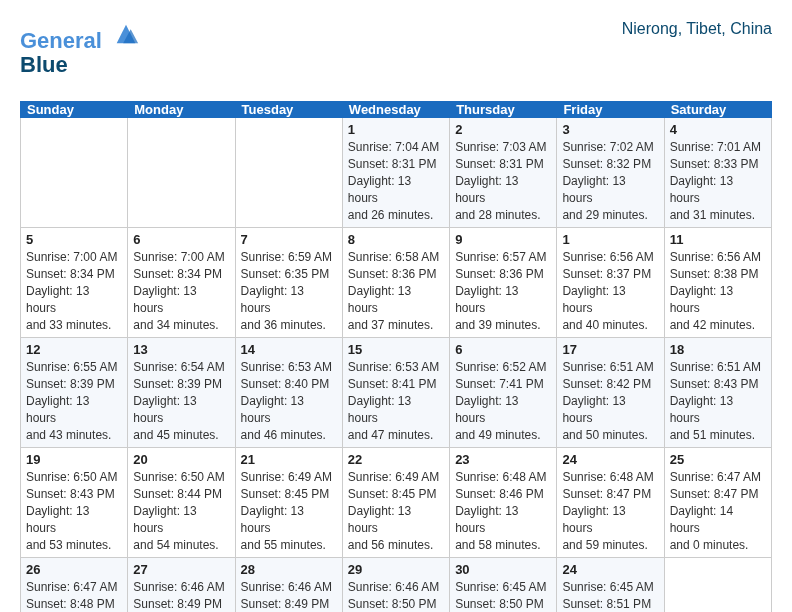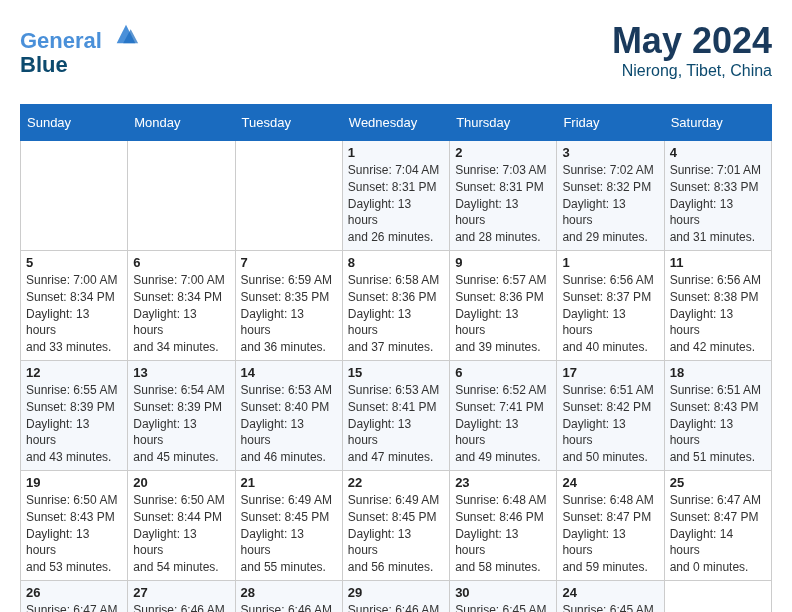"May 2024" div.month-title { html: <div>May 2024</div> -> none }
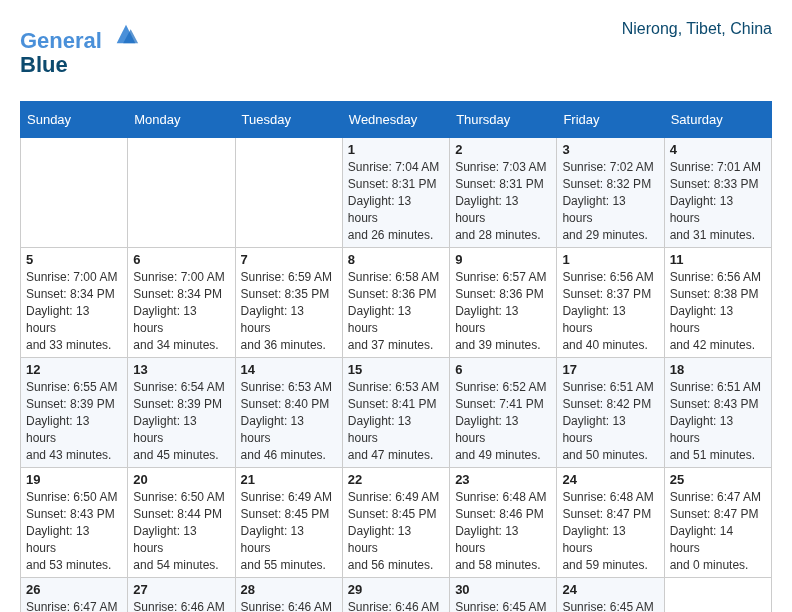"Sunday" thead th { font-weight: normal -> bold; padding: 10px 6px -> 0 6px }
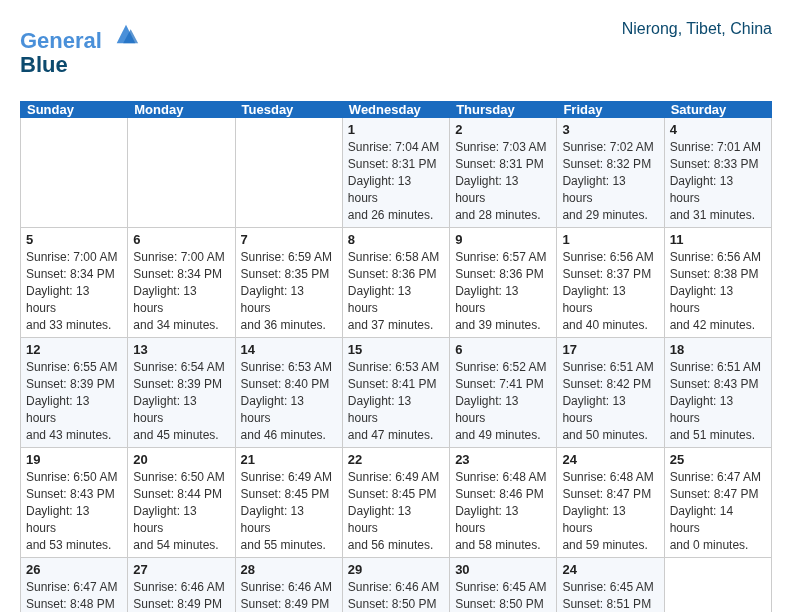"Sunrise: 6:59 AM" div.day-info { text: 8:35 -> 6:35 }
